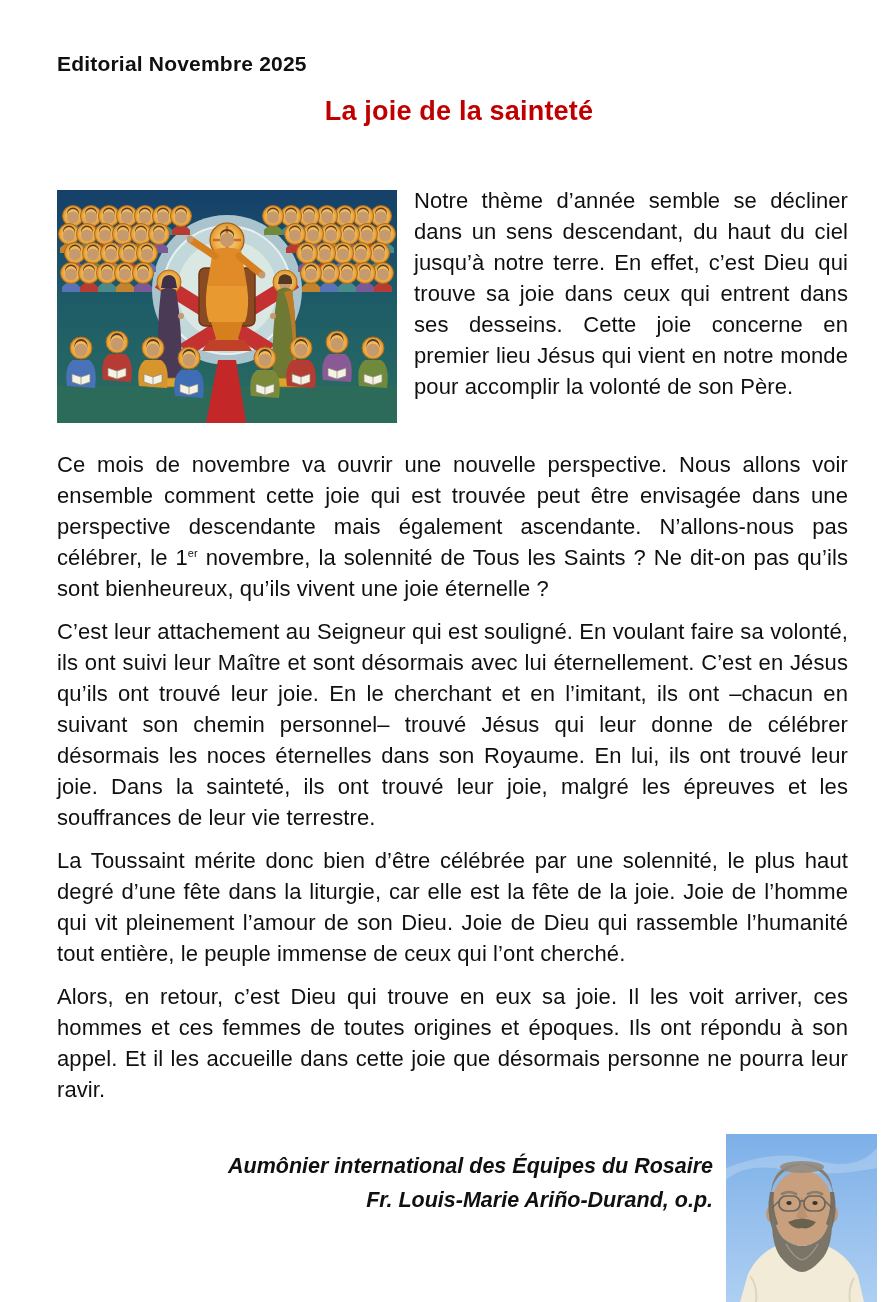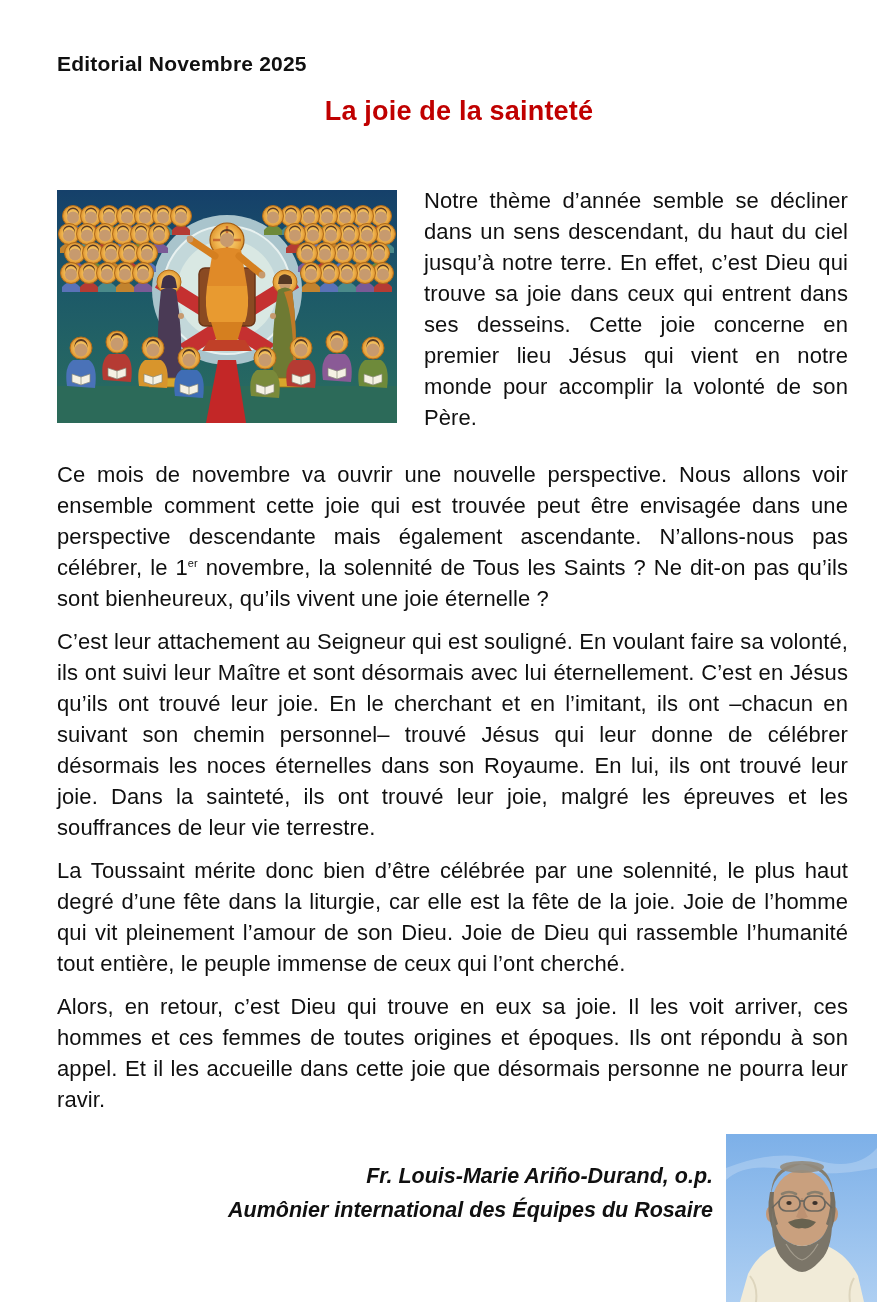"Notre thème d’année semble se" .lead-row { gap: 27px -> 17px }
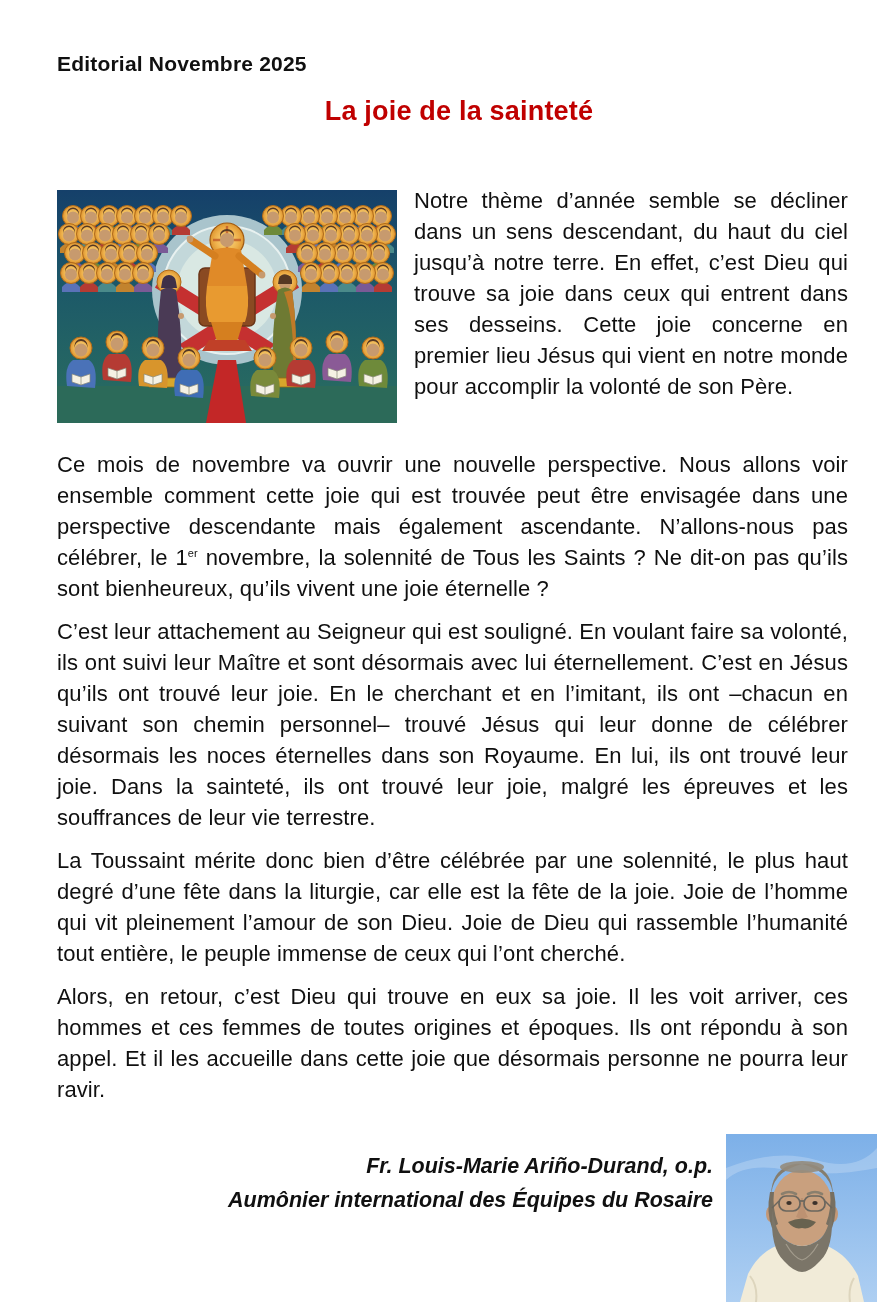"Fr. Louis-Marie Ariño-Durand, o.p." div { order: before "Aumônier international des Équipes du" -> after "Aumônier international des Équipes du" }
